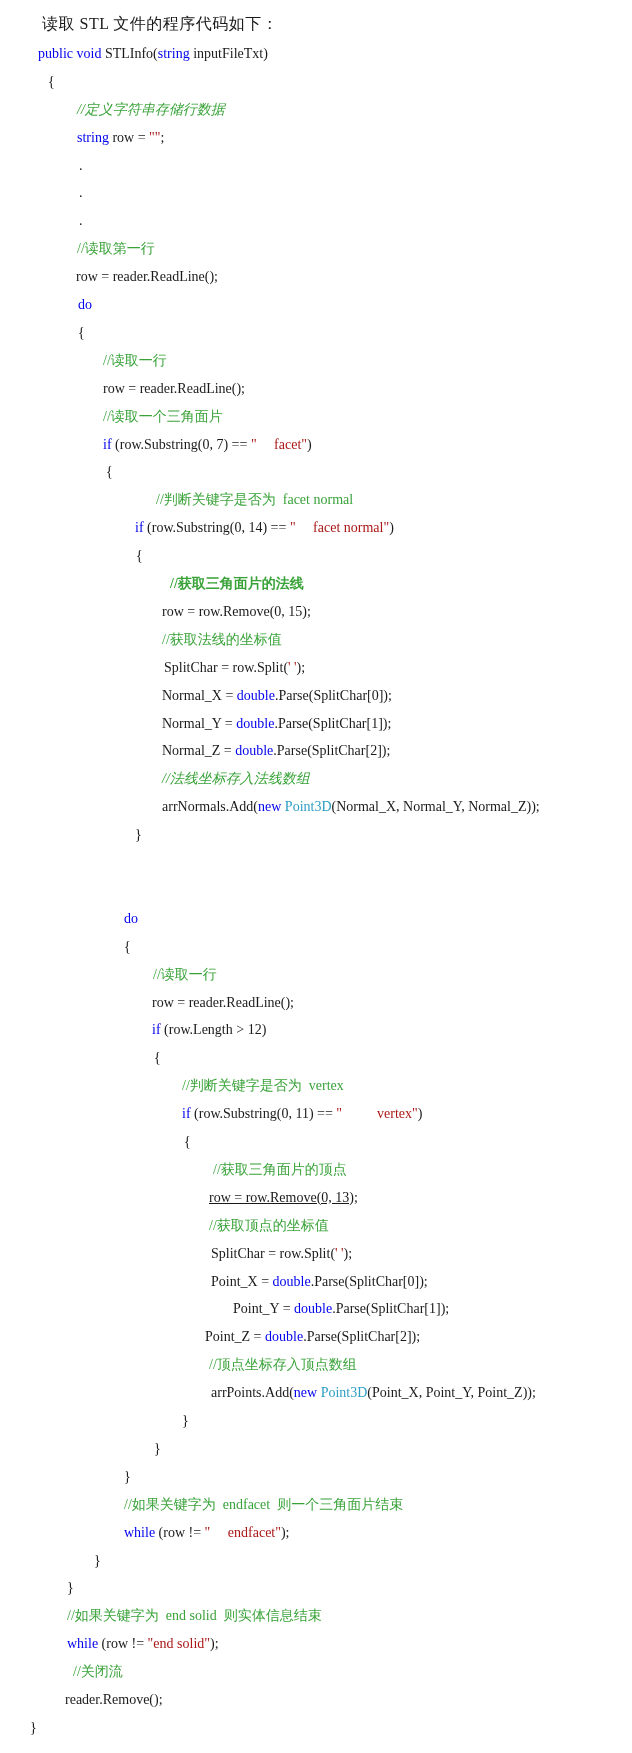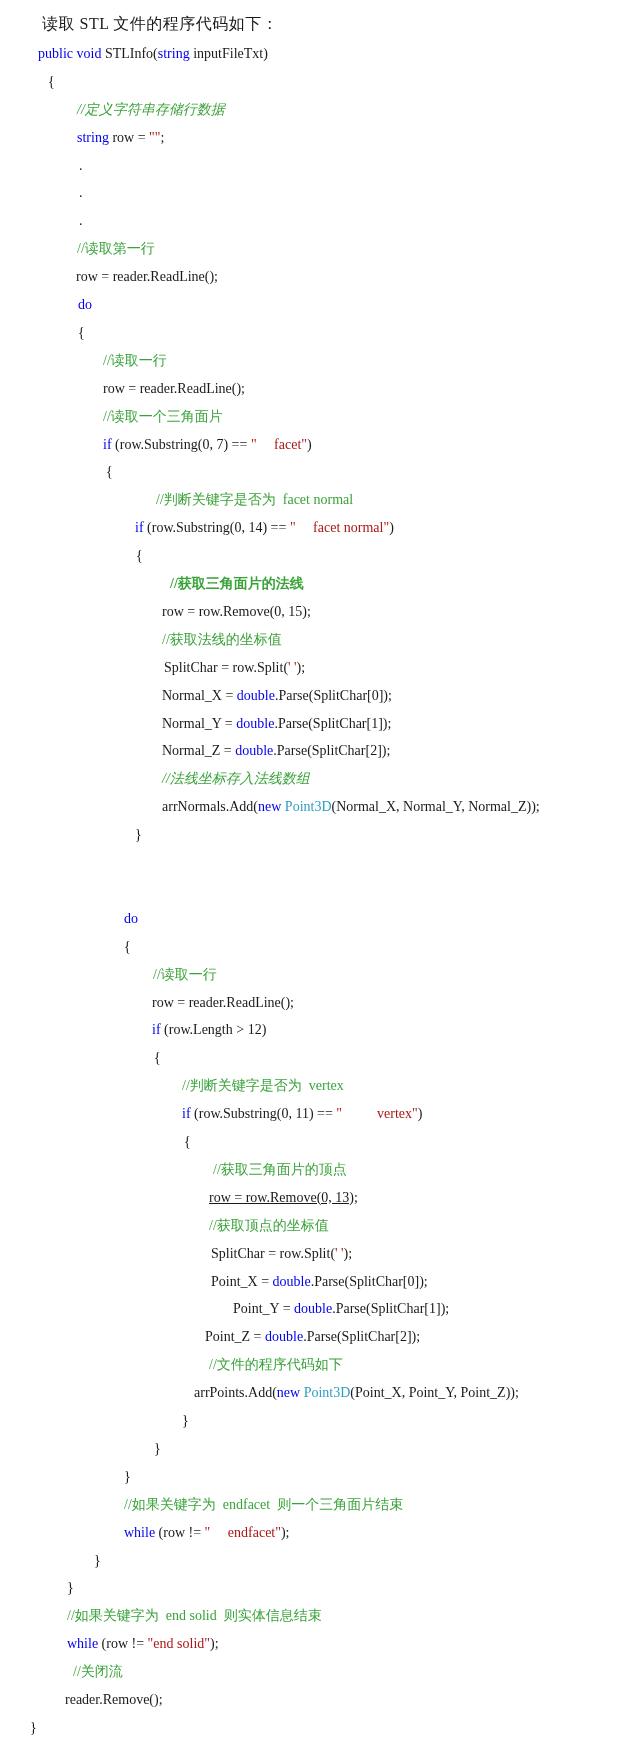"//文件的程序代码如下" span.seg-c { text: //文件的程序代码如下 -> //顶点坐标存入顶点数组 }
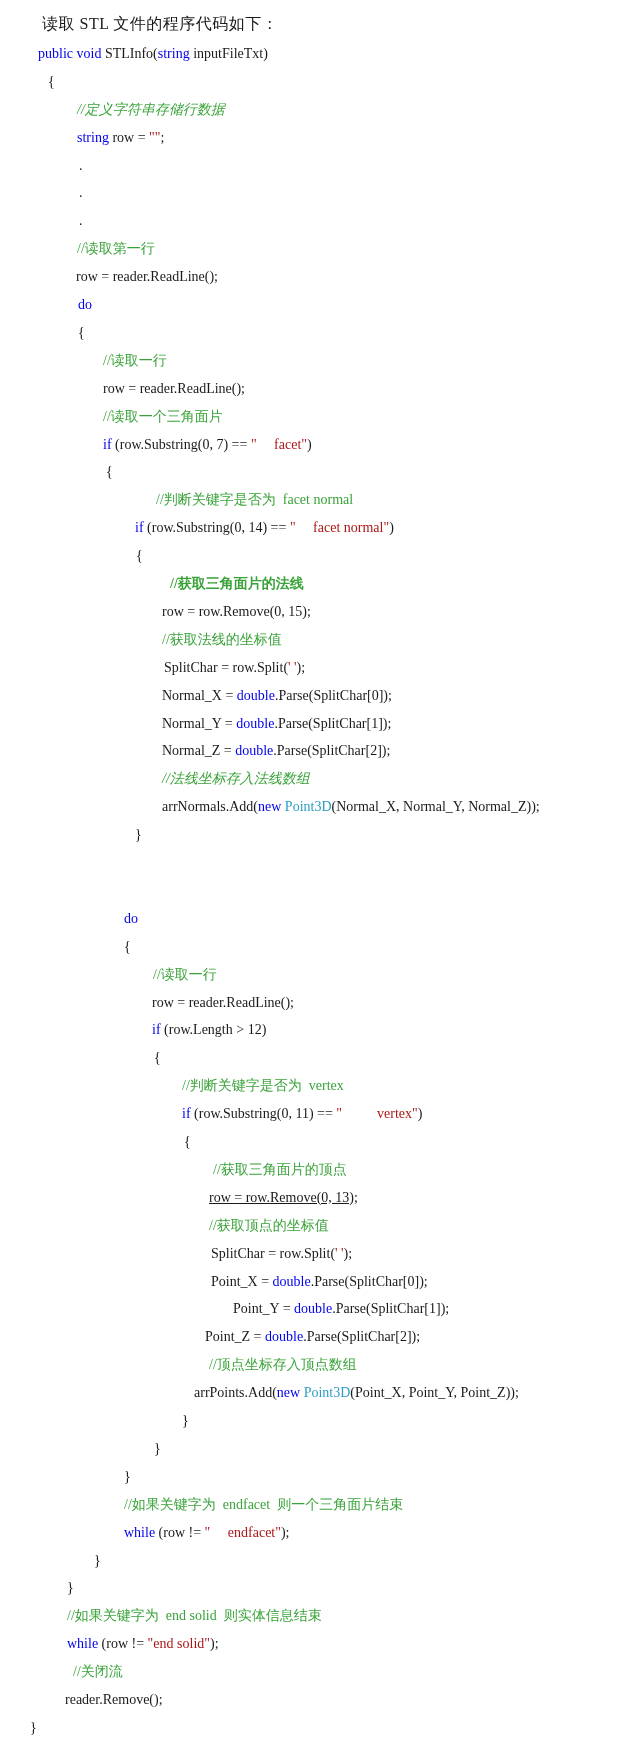"arrPoints.Add(new Point3D(Point_X," div.code-line { left: 194px -> 211px }
